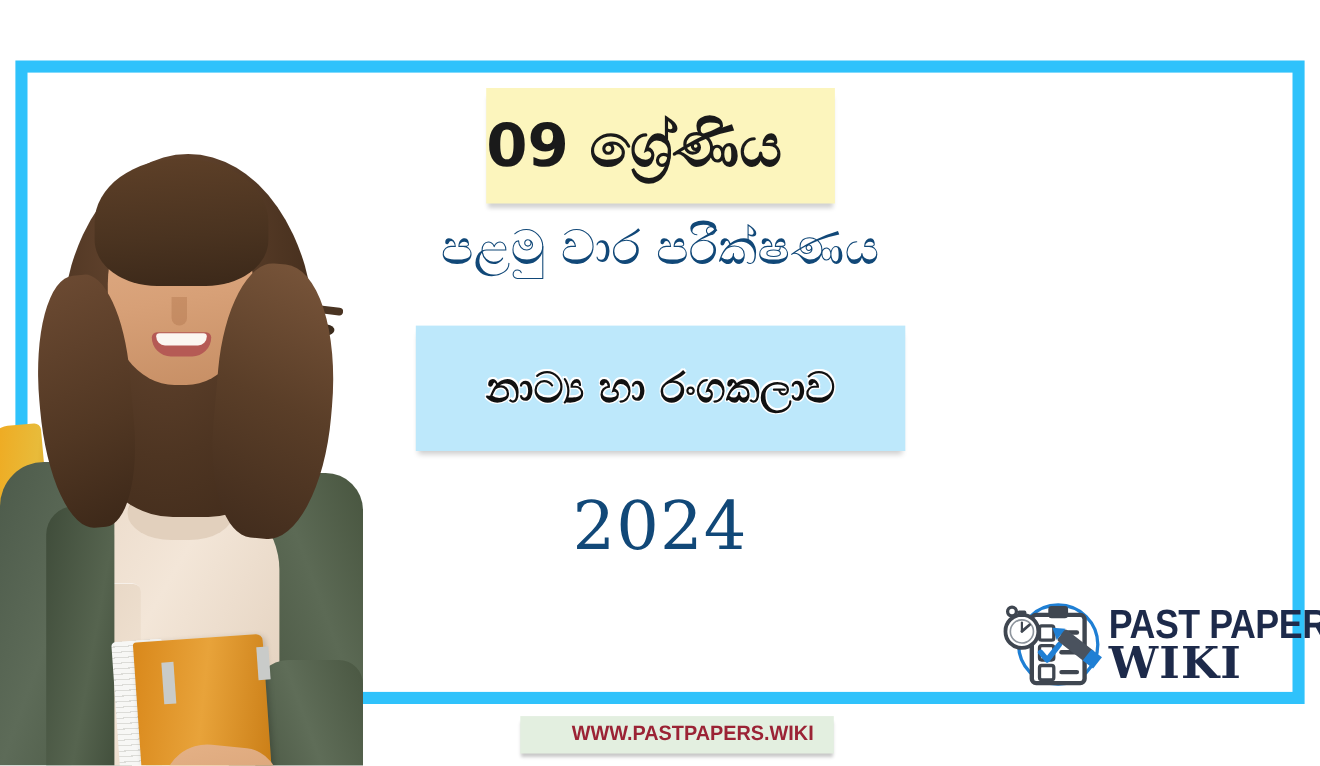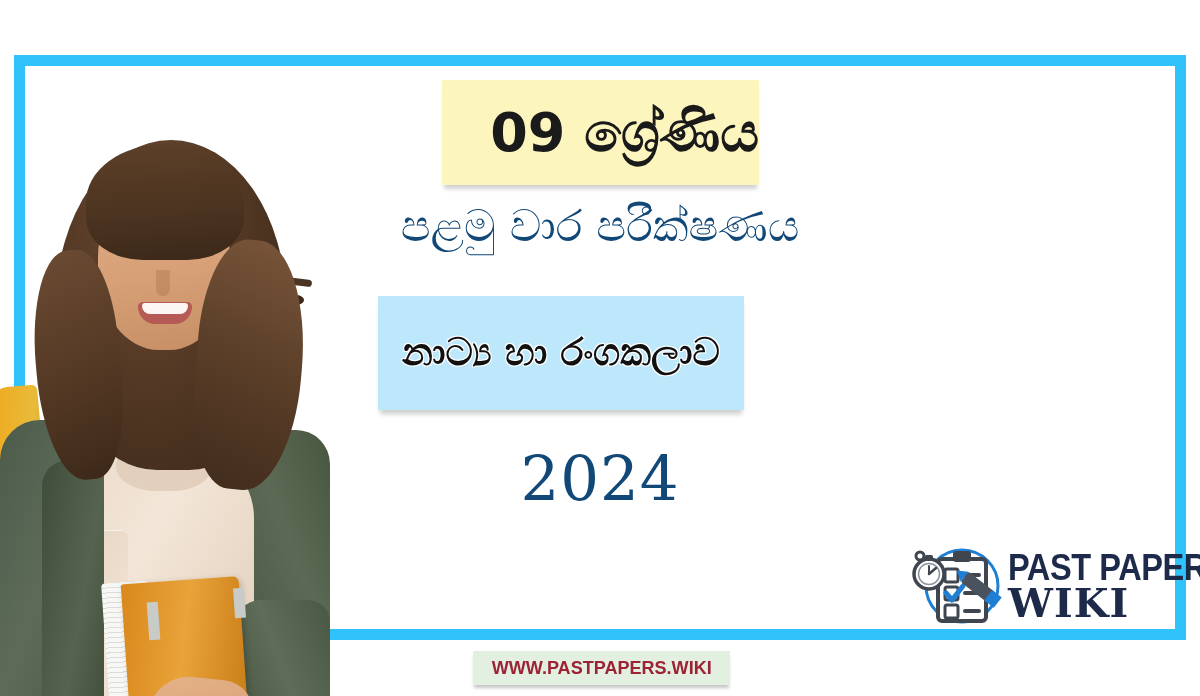"09 ශ්‍රේණිය" .grade-box { justify-content: flex-end -> flex-start }
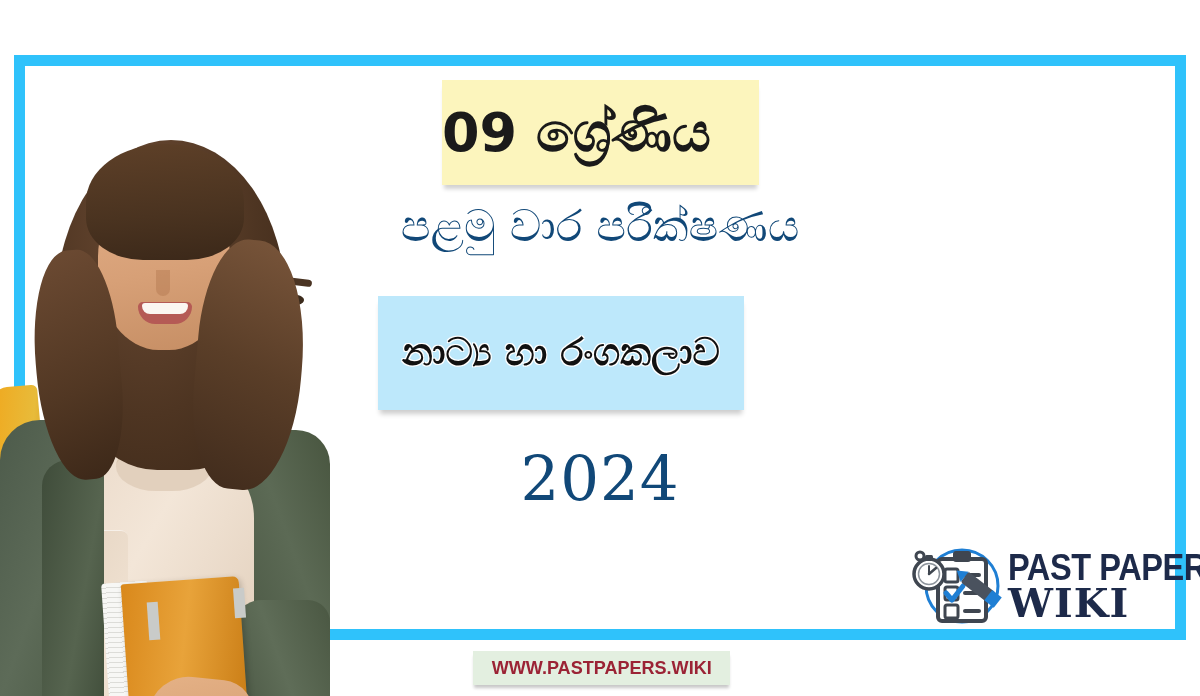"නාට්‍ය හා රංගකලාව" .subject-box { width: 366px -> 445px }
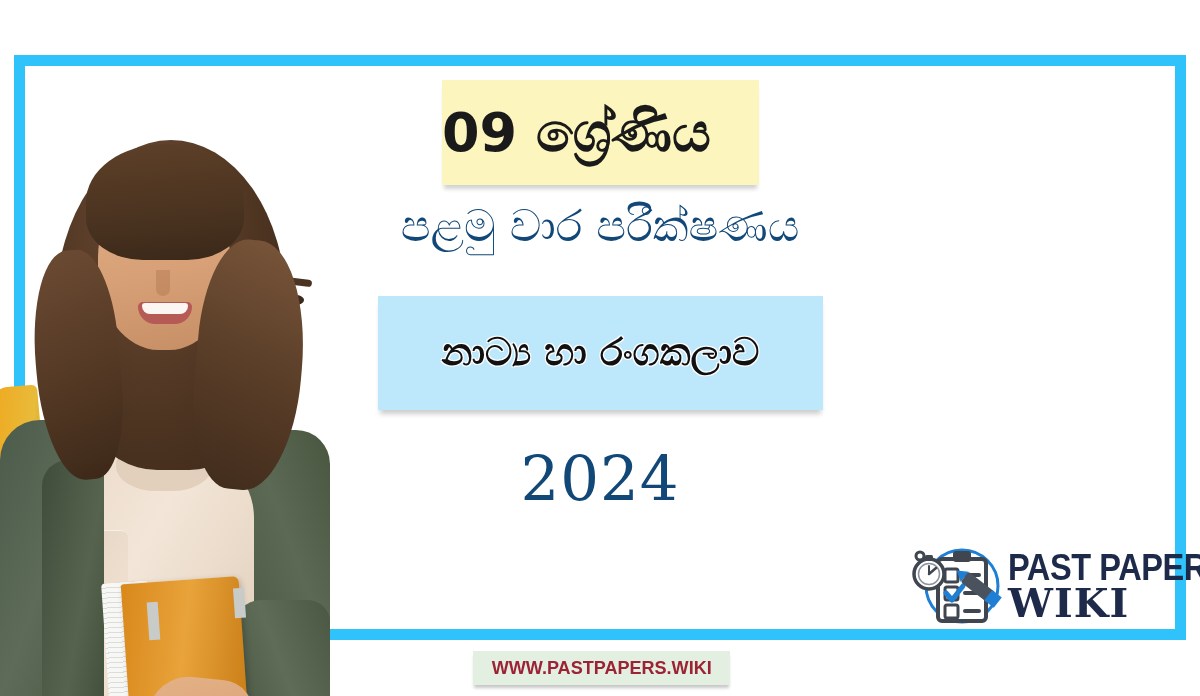"WWW.PASTPAPERS.WIKI" .url-badge { padding-left: none -> 28px }
